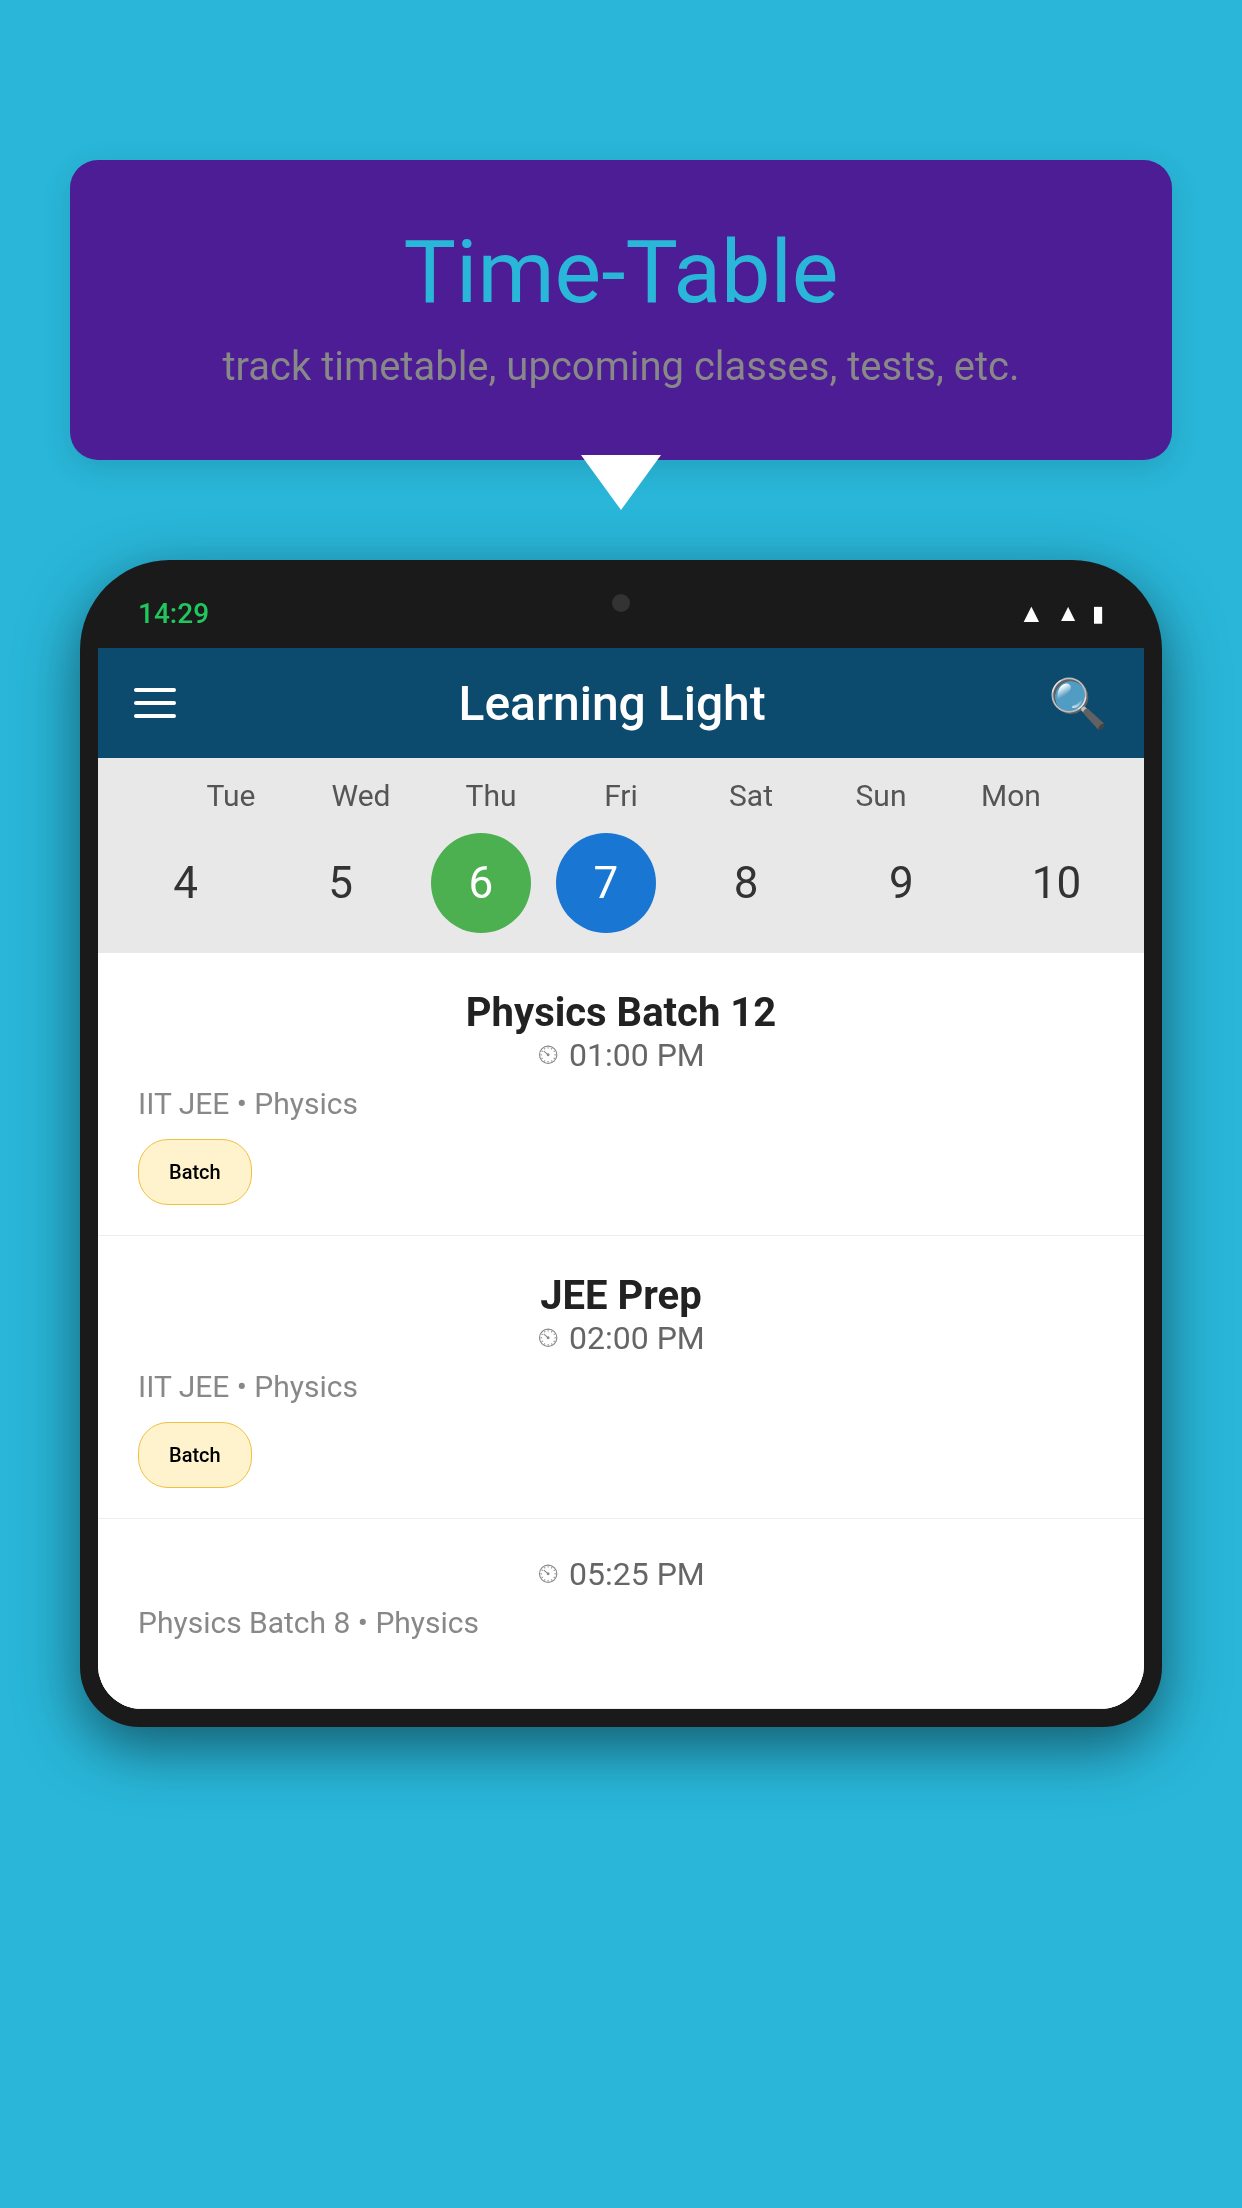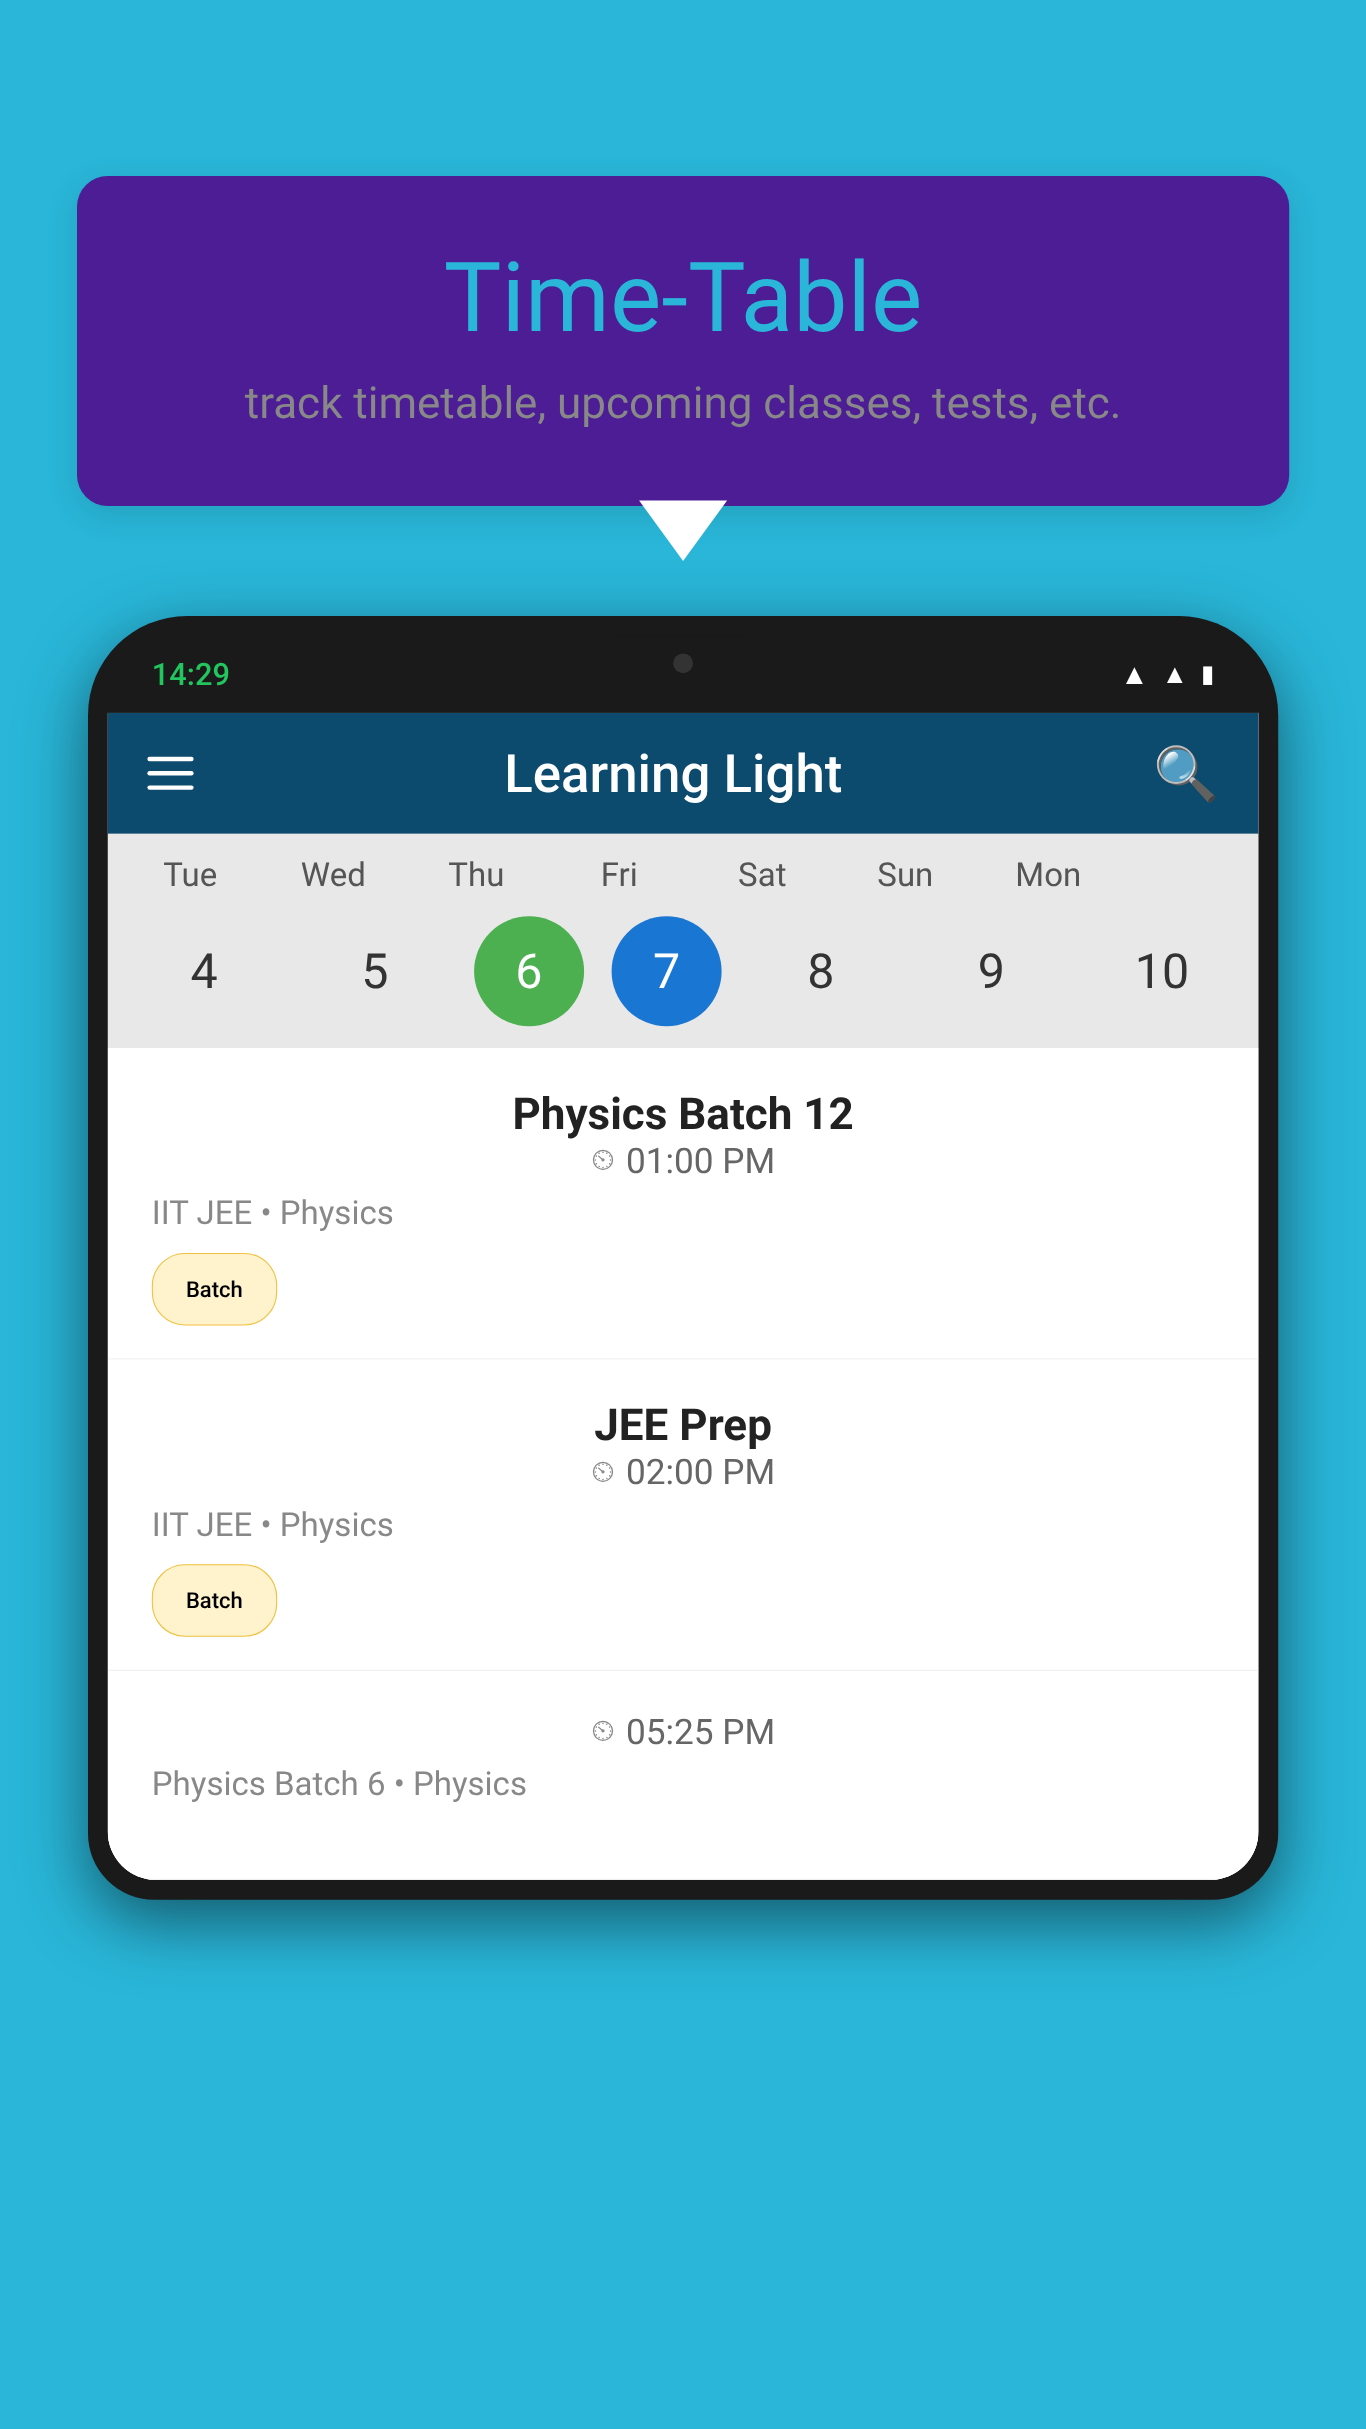"Tue" .day-headers { justify-content: flex-start -> center }
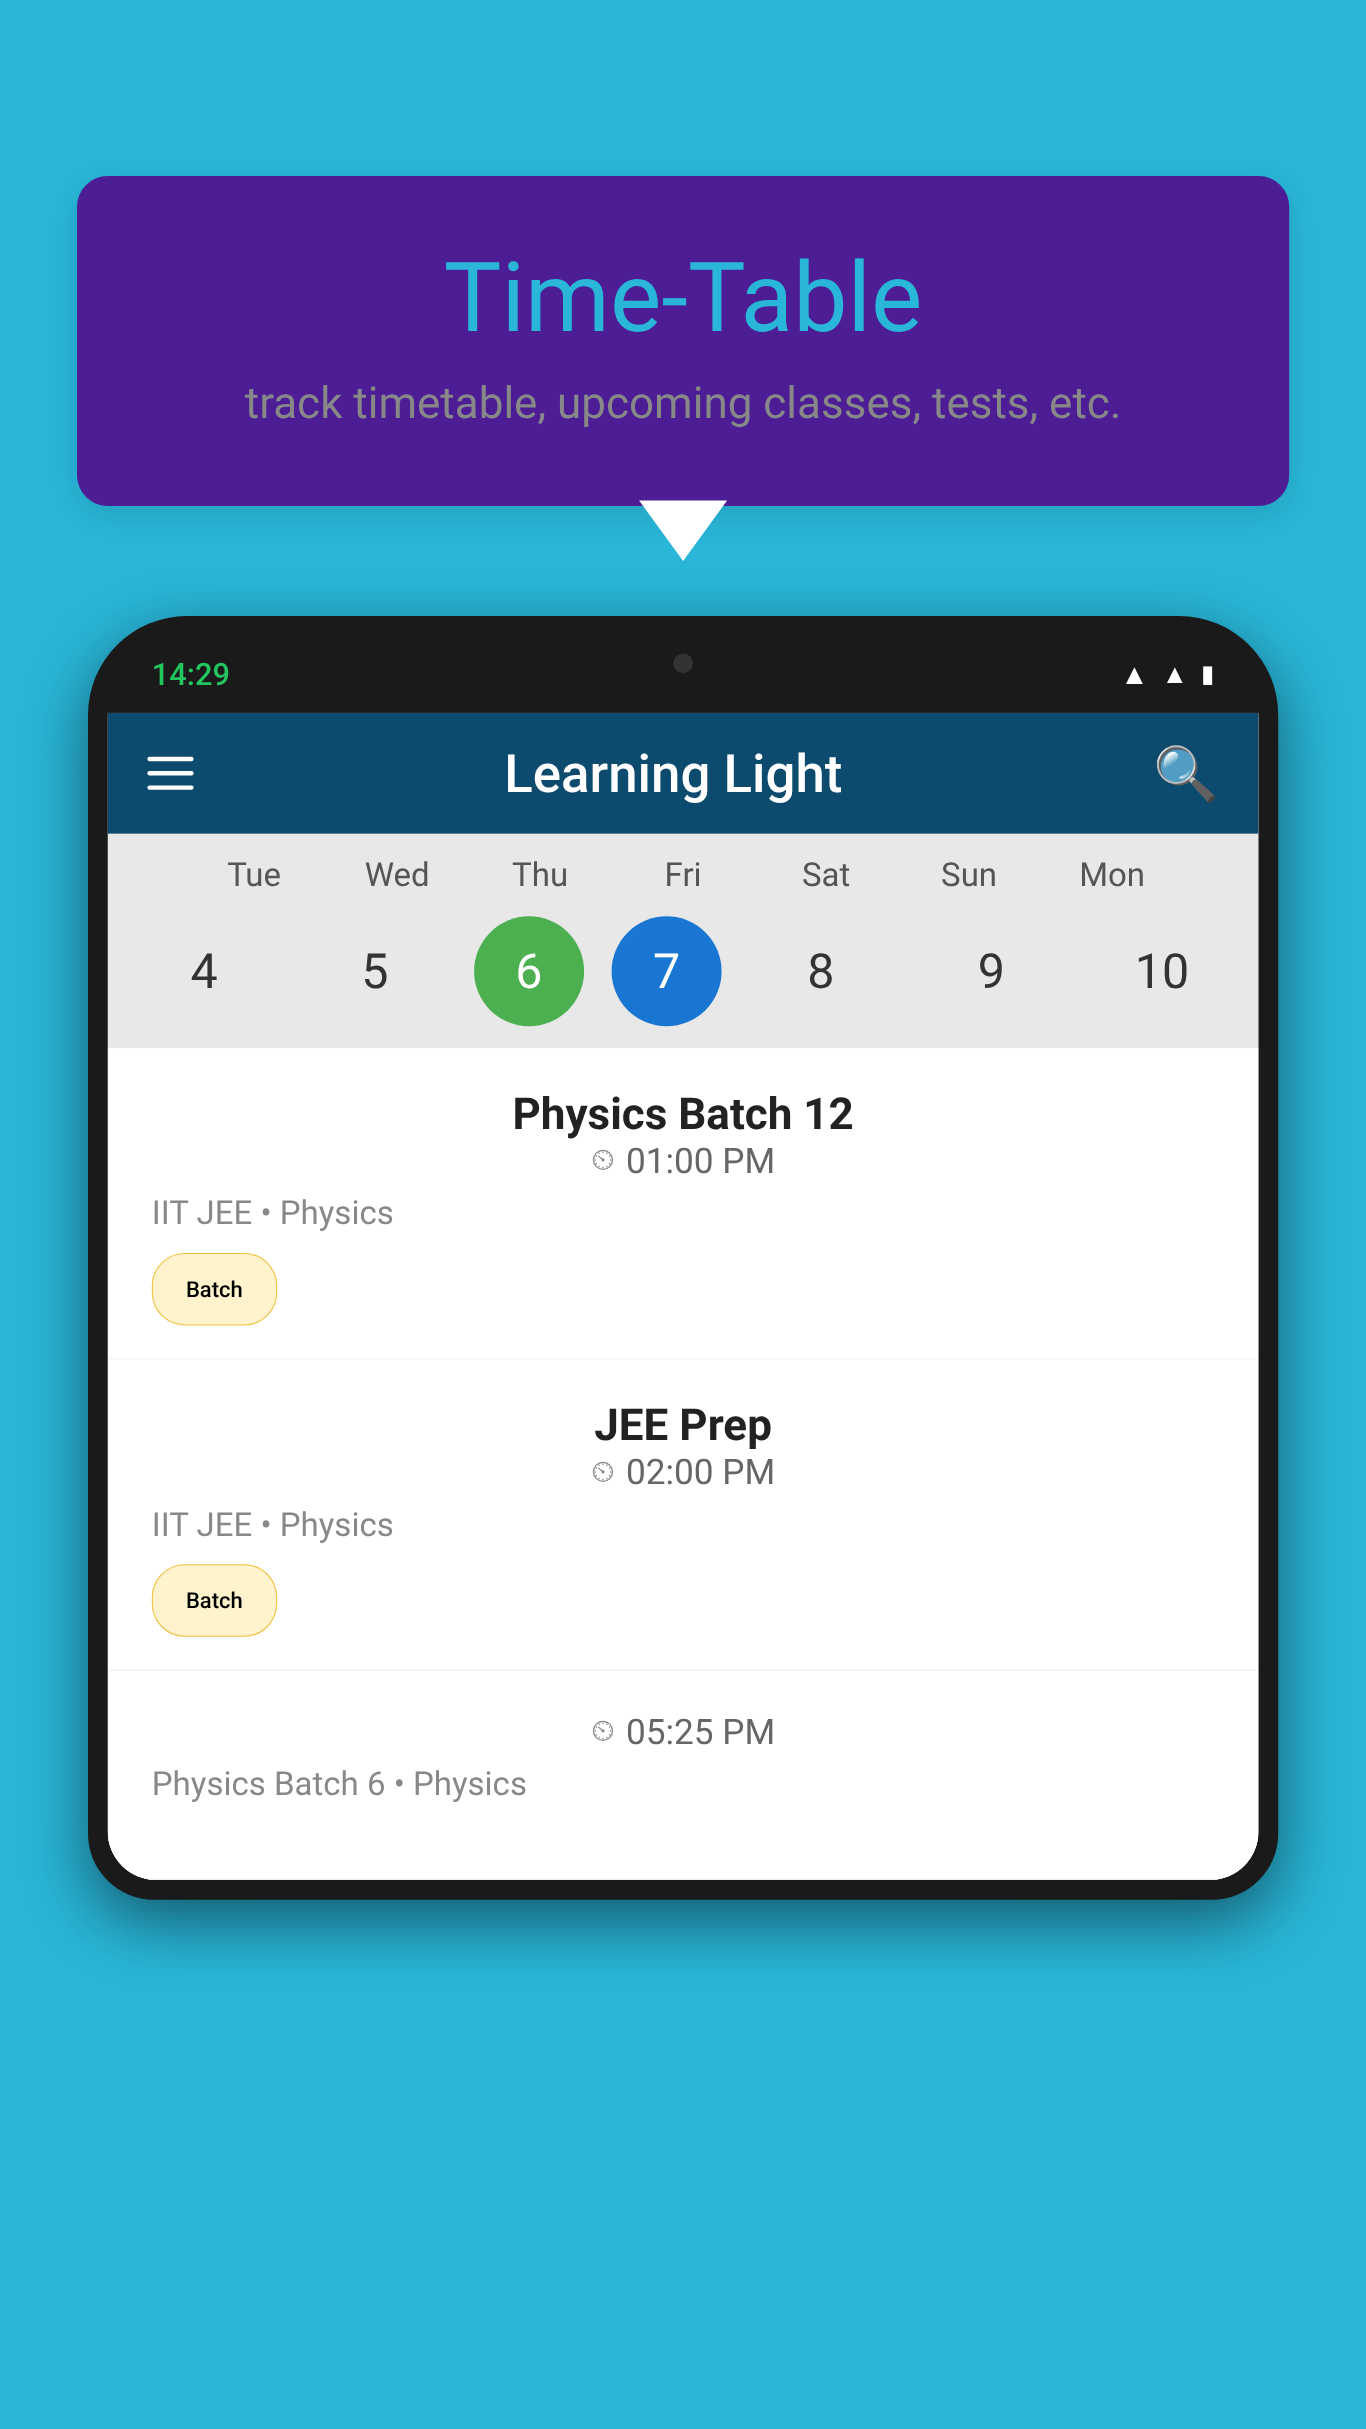"Physics Batch 6 • Physics" div.class-meta { text: 6 -> 8 }
